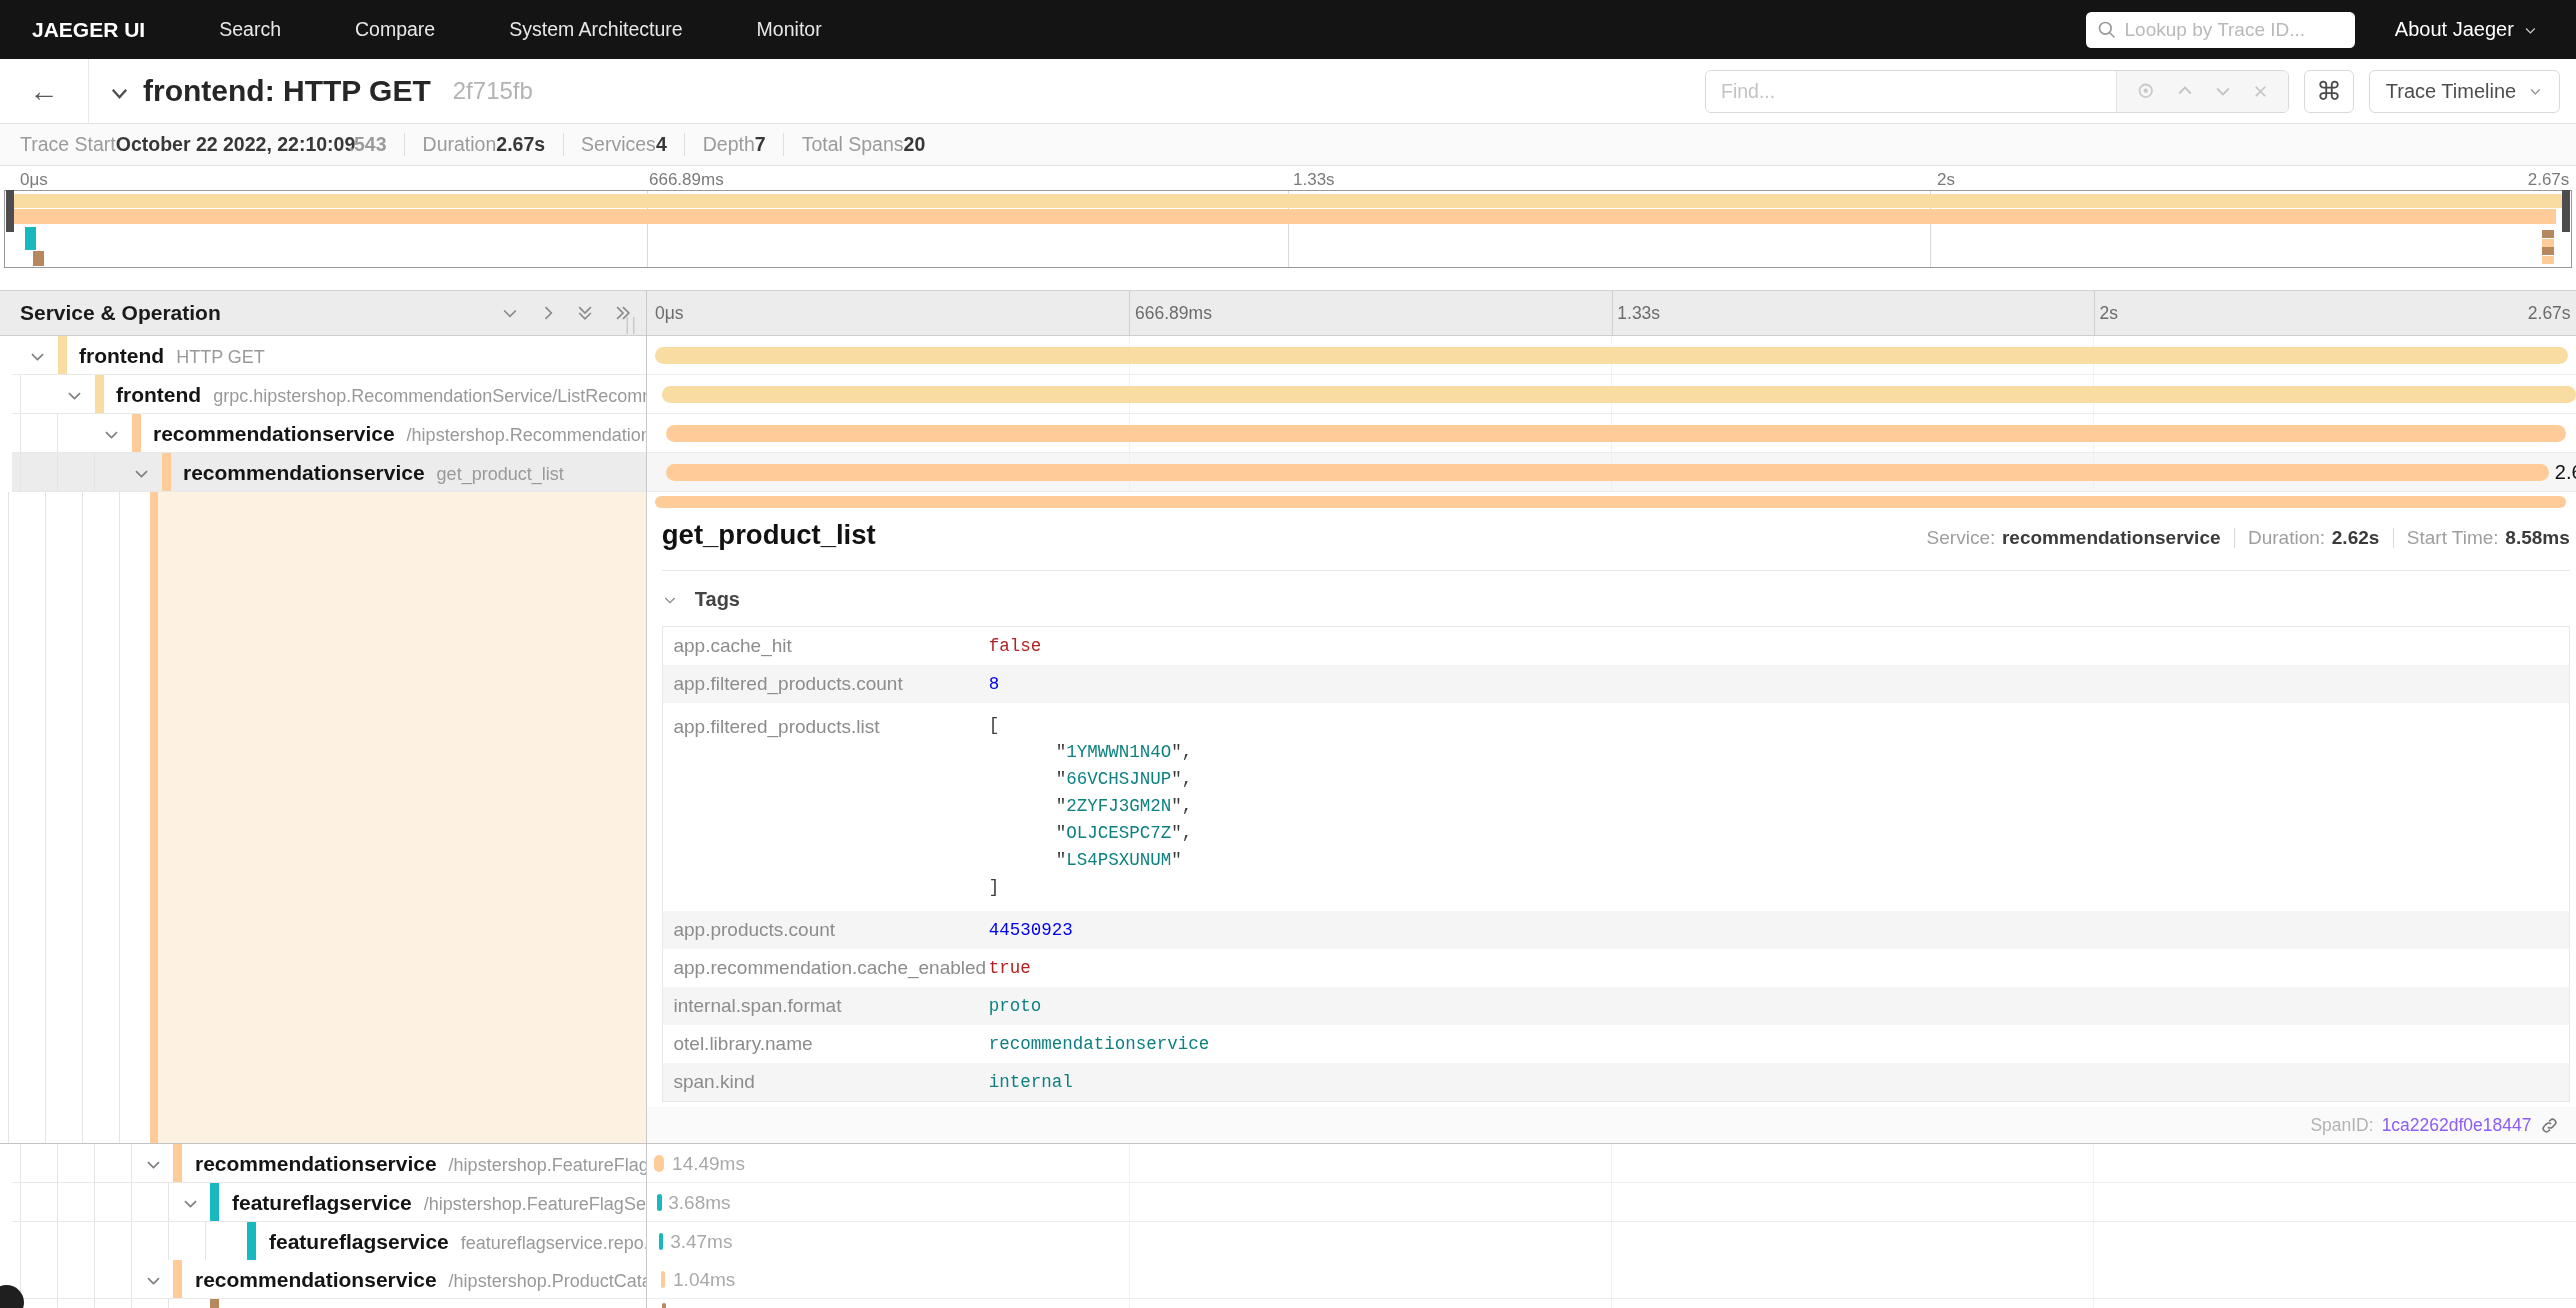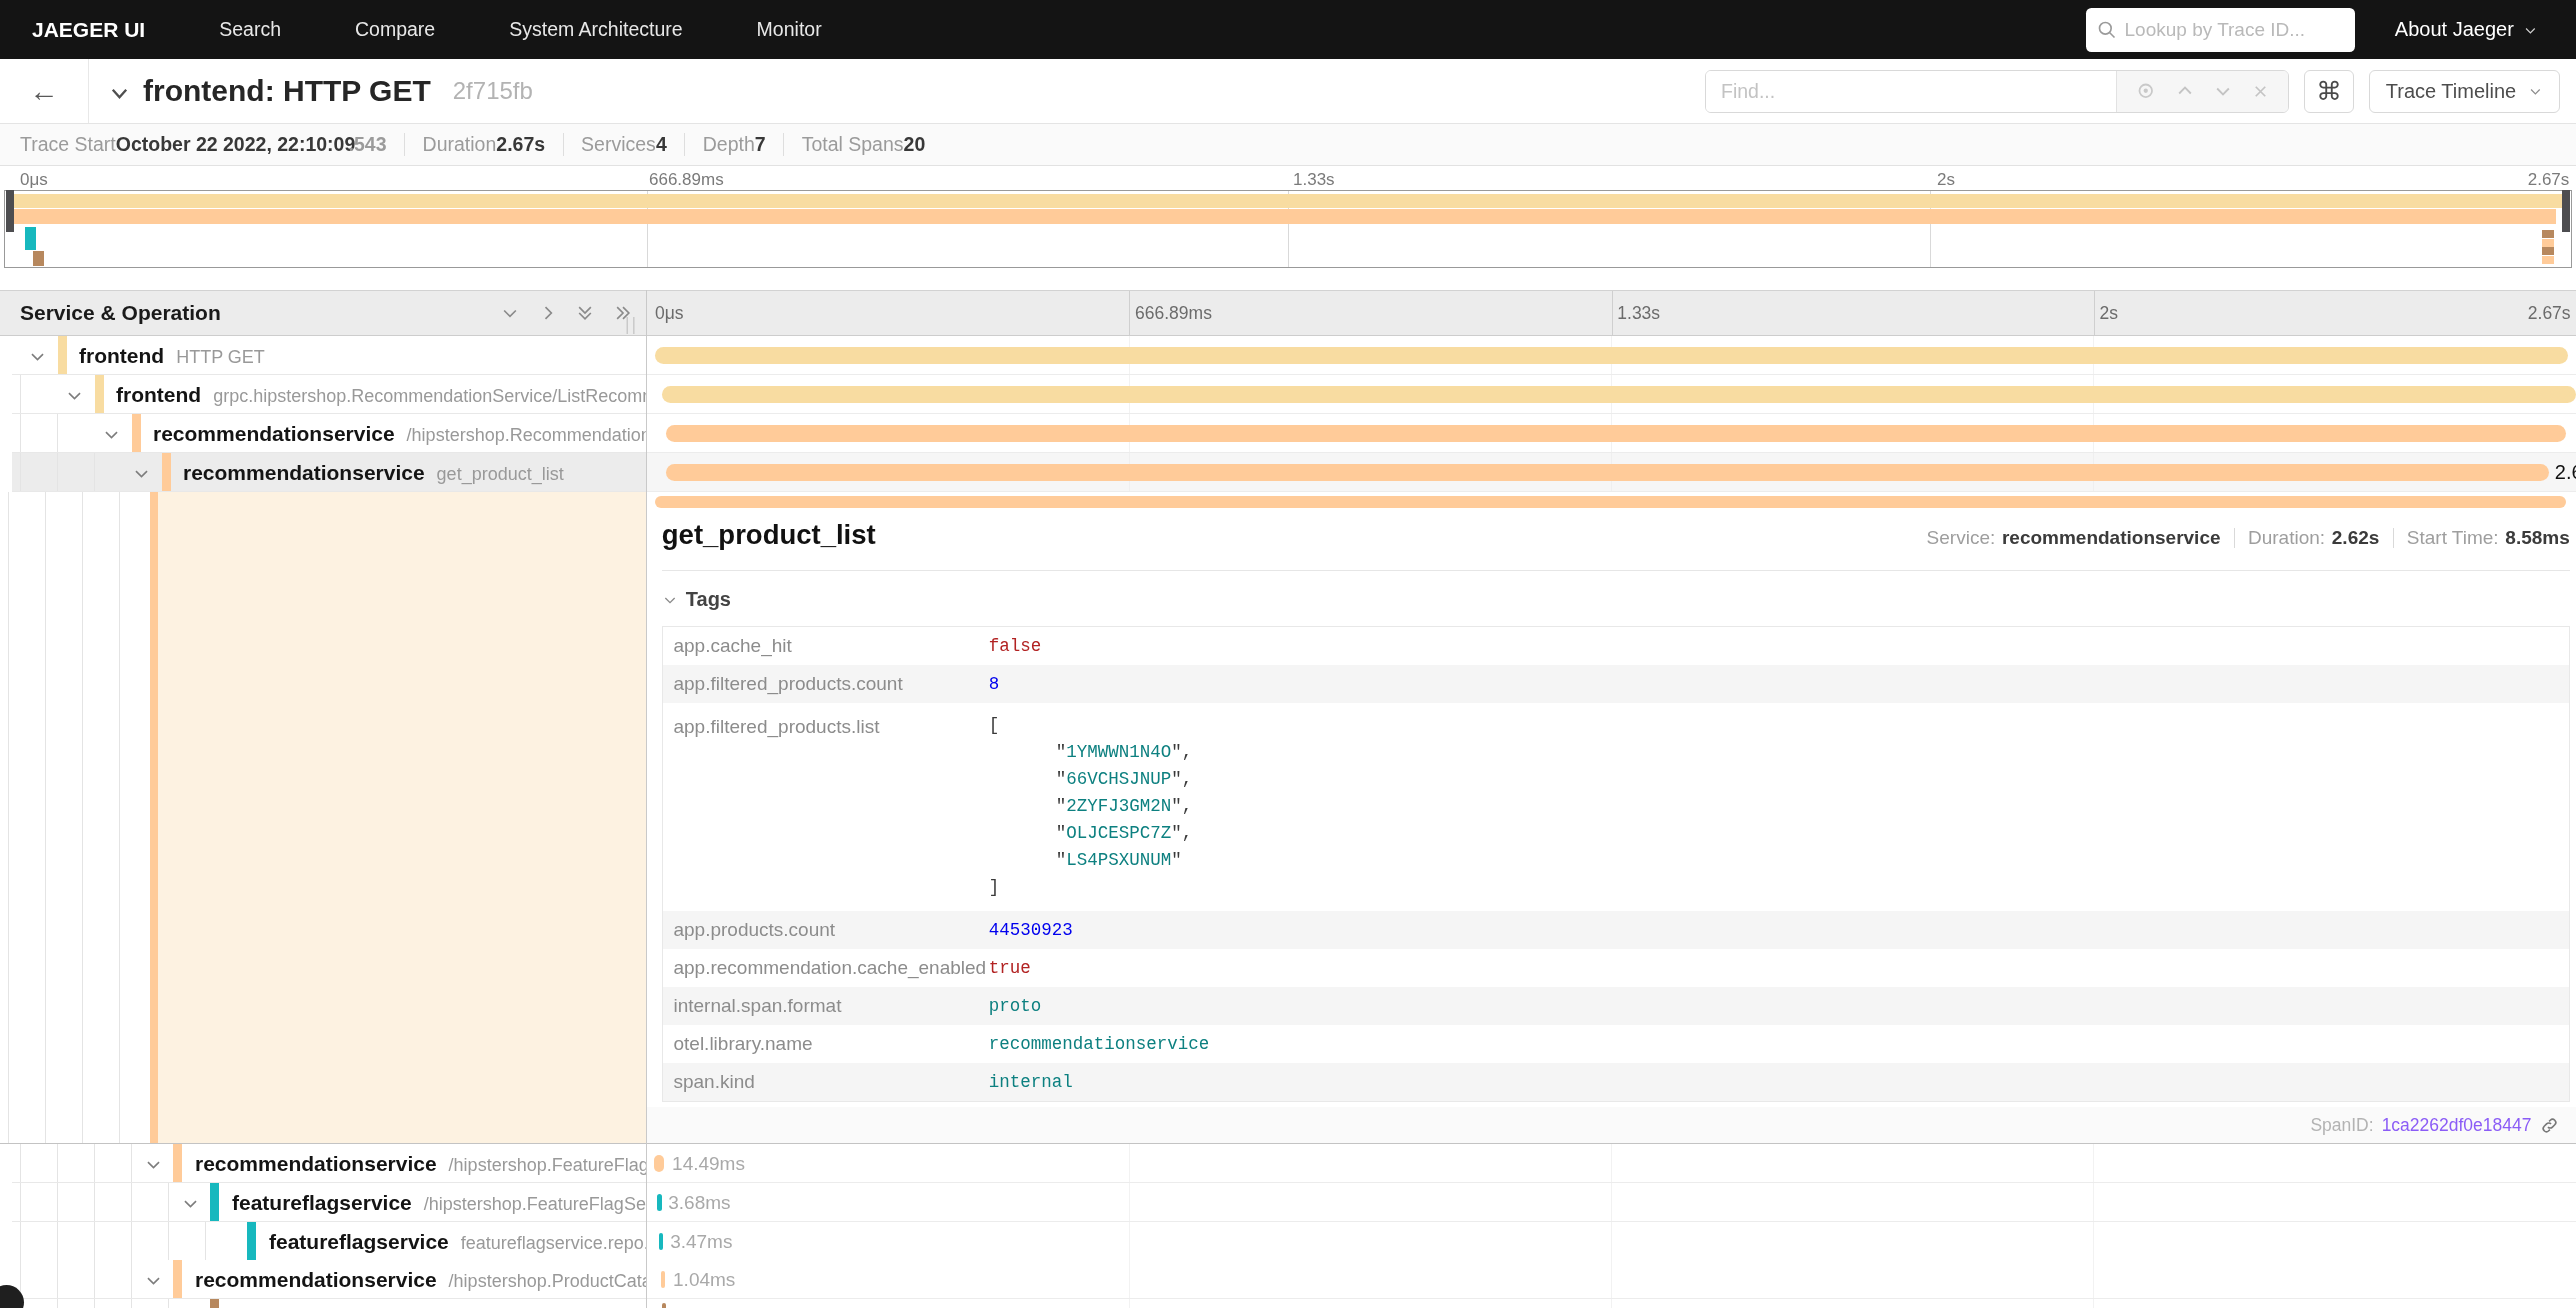"Lookup by Trace ID..." .trace-lookup { height: 44px -> 36px }
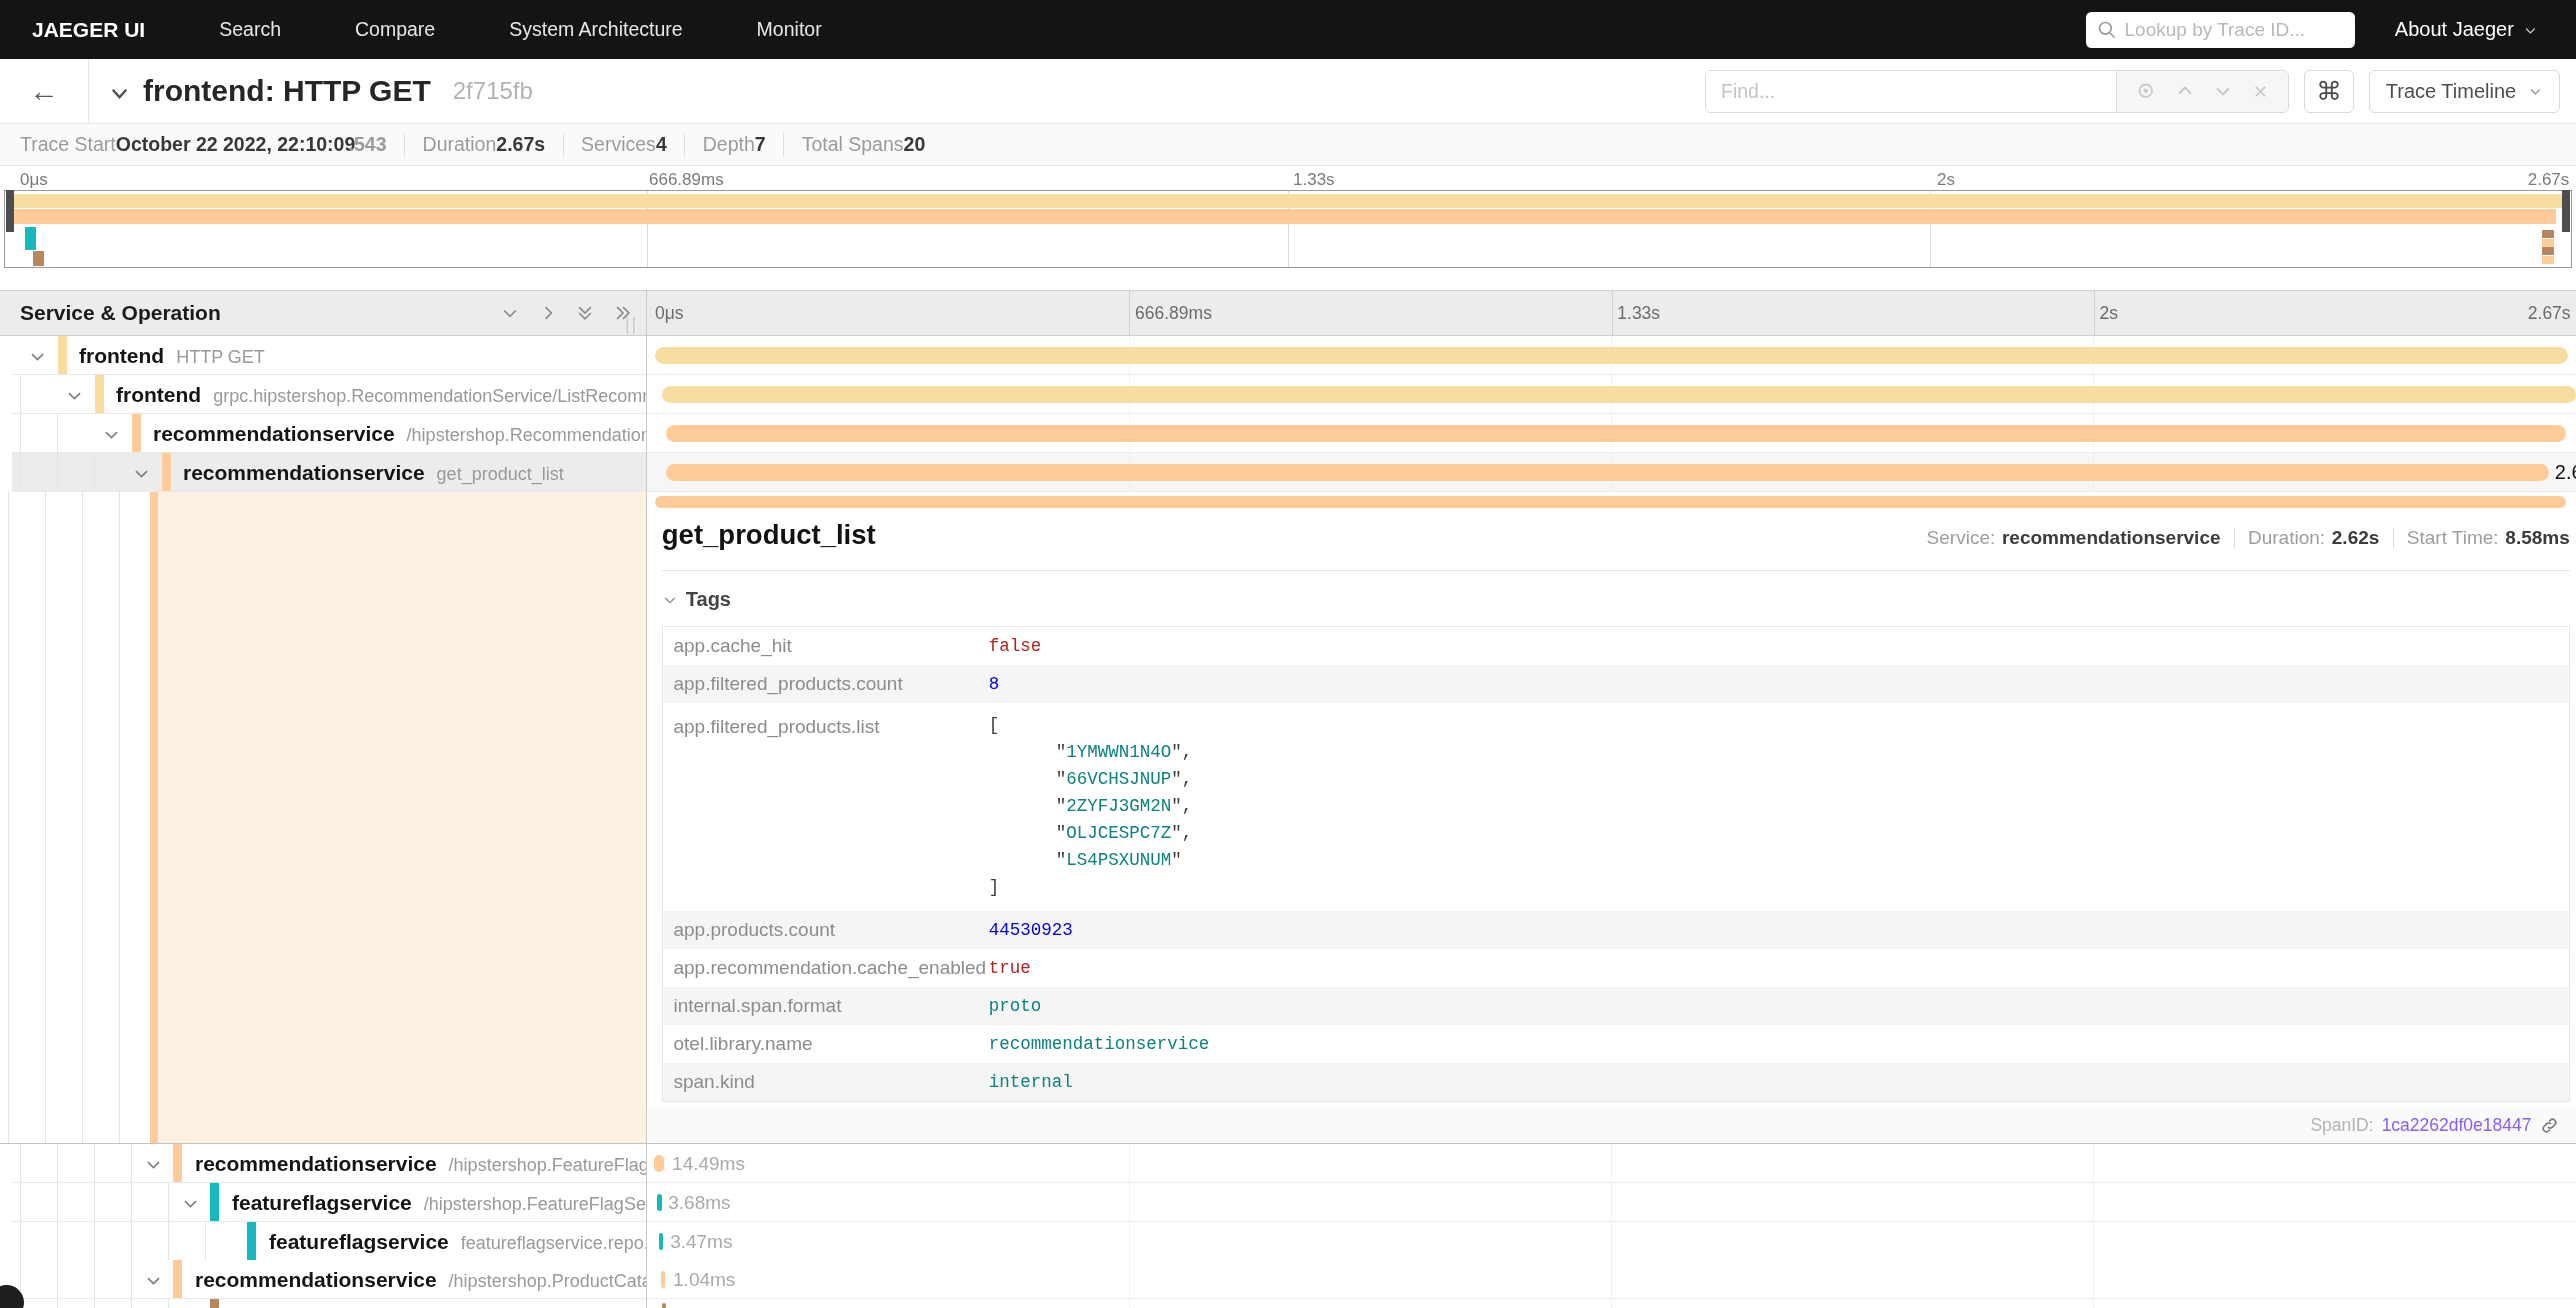"Tags" .tags-head { gap: 8px -> 17px }
